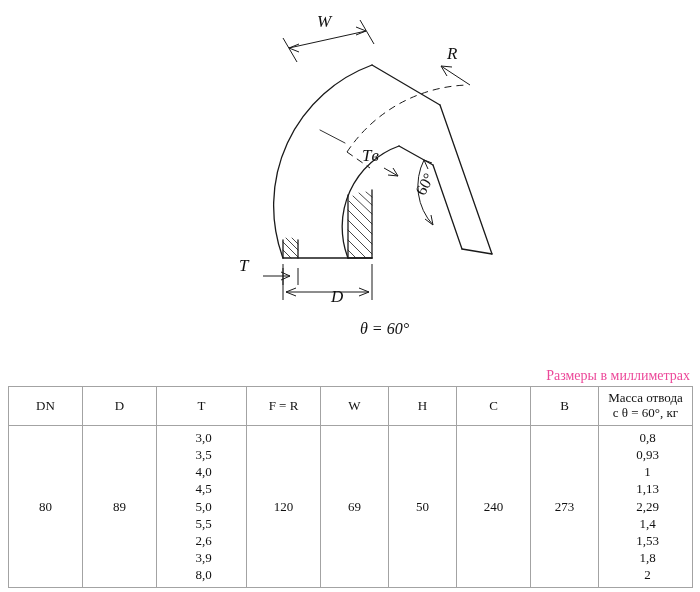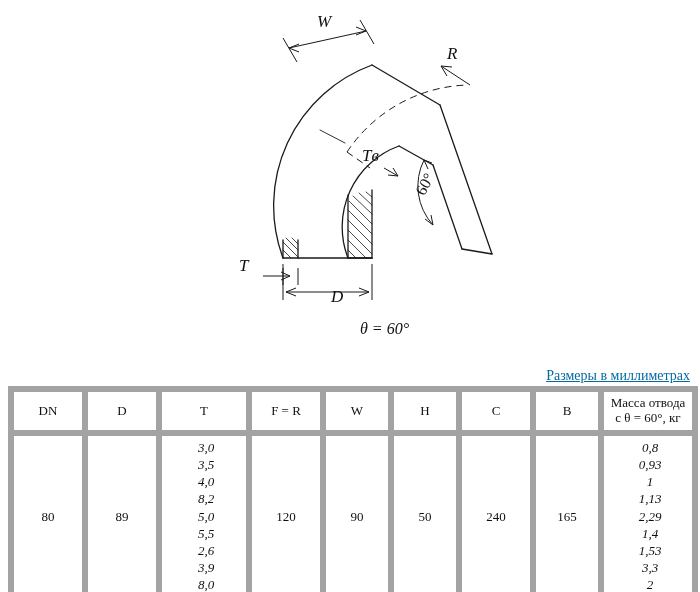"Размеры в миллиметрах" #units { color: #0369a1 -> #ec4899; text-decoration: underline -> none }
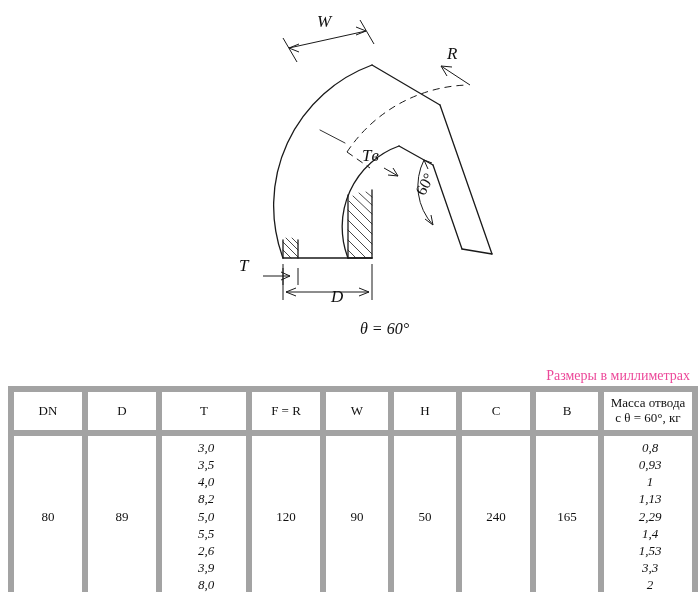"DN" table.dims th, table.dims td { border: 6px solid #a3a3a3 -> 1px solid #a3a3a3 }
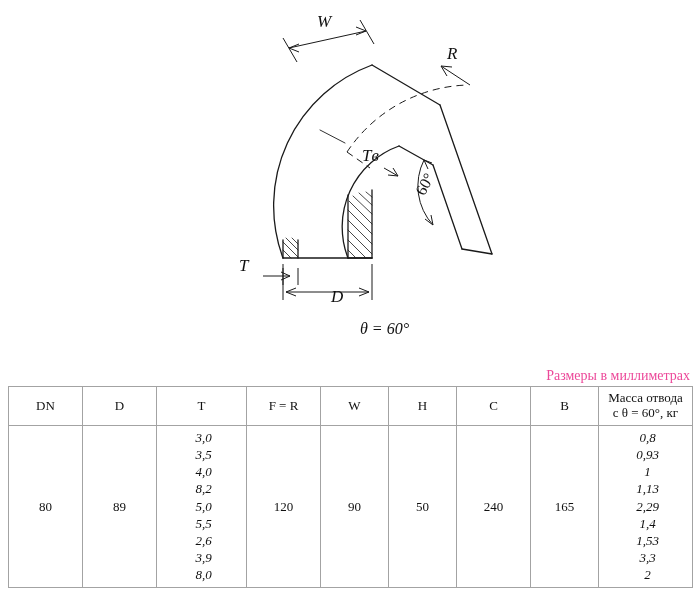"3,0" table.dims td.stack { font-style: italic -> none }
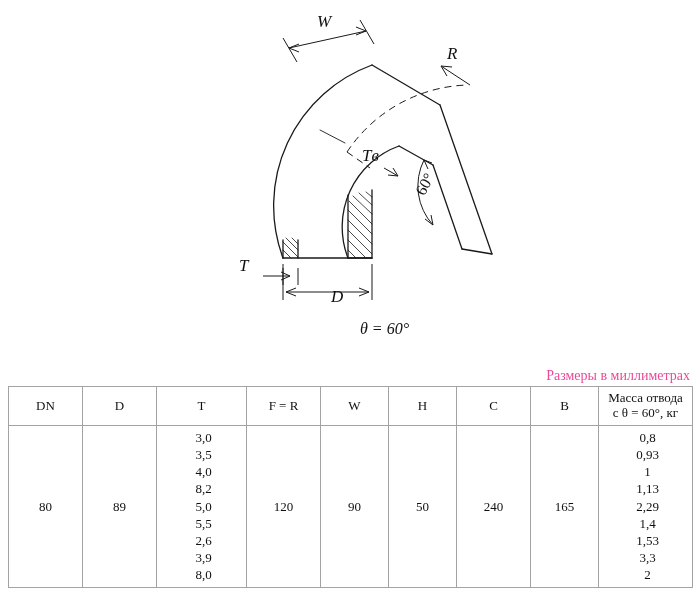"8,2" div { text: 8,2 -> 4,5 }
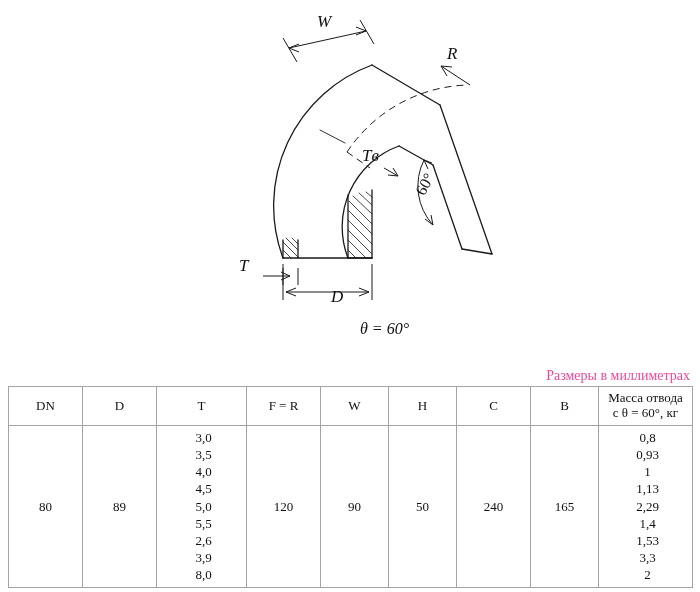"90" td { text: 90 -> 69 }
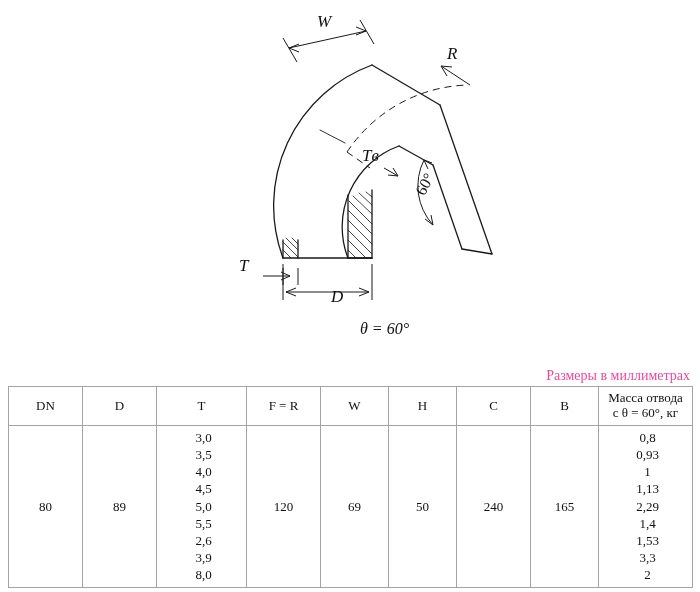"165" td { text: 165 -> 273 }
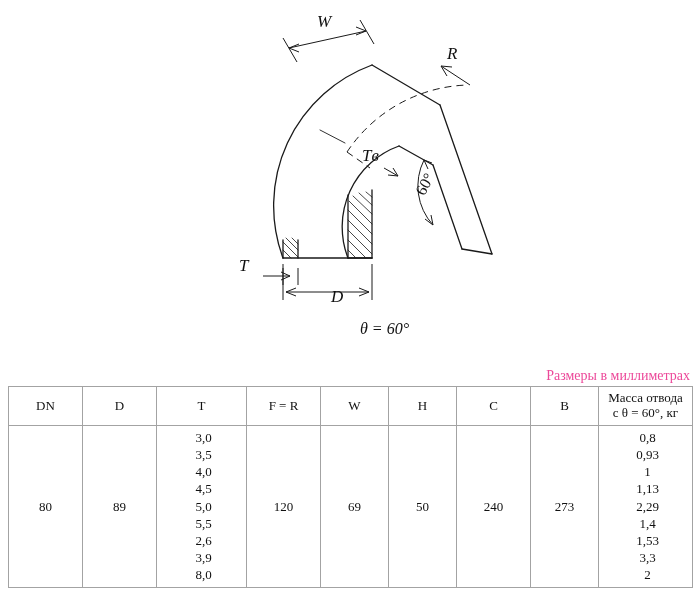"3,3" div { text: 3,3 -> 1,8 }
